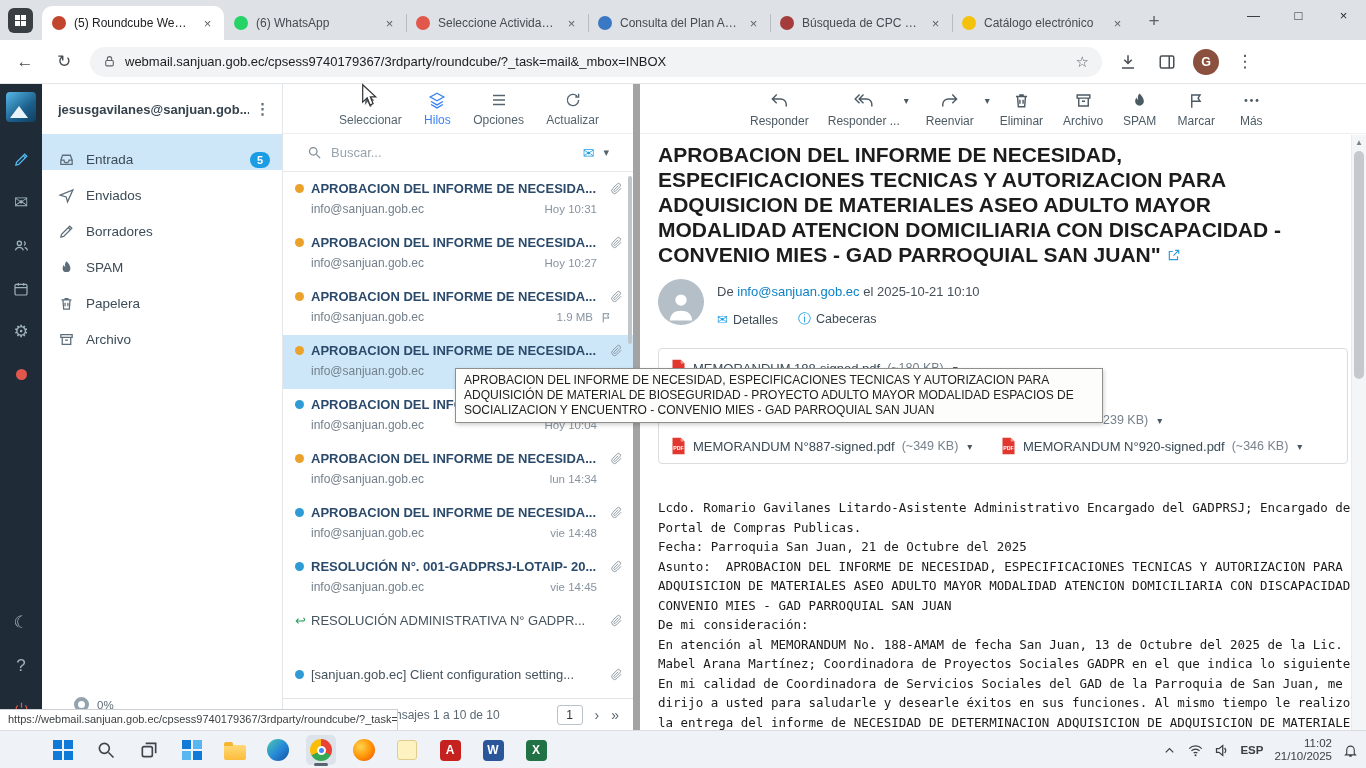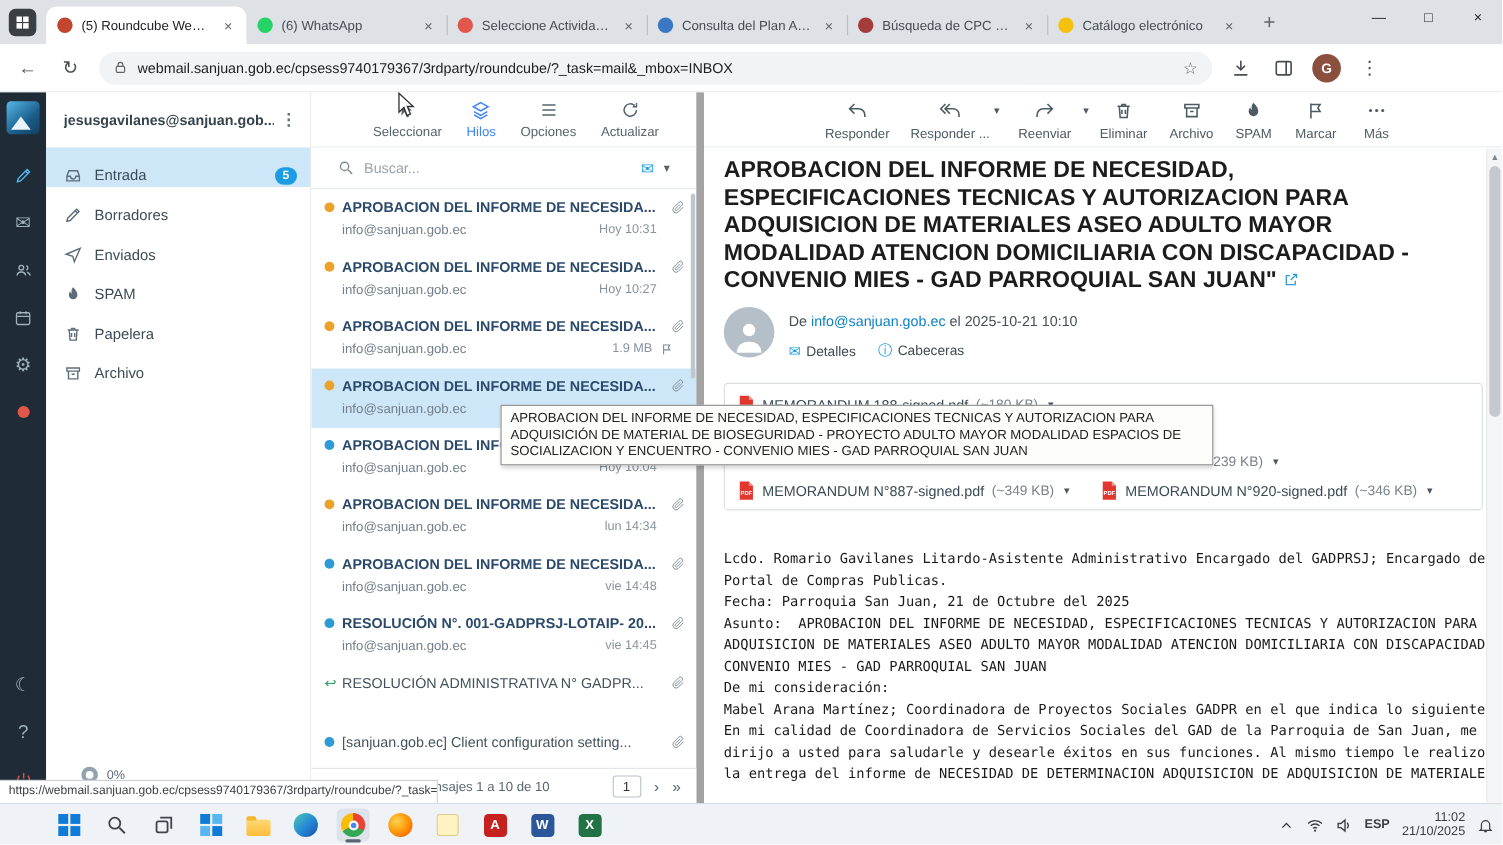"Borradores" div.folder { order: before "Enviados" -> after "Enviados" }
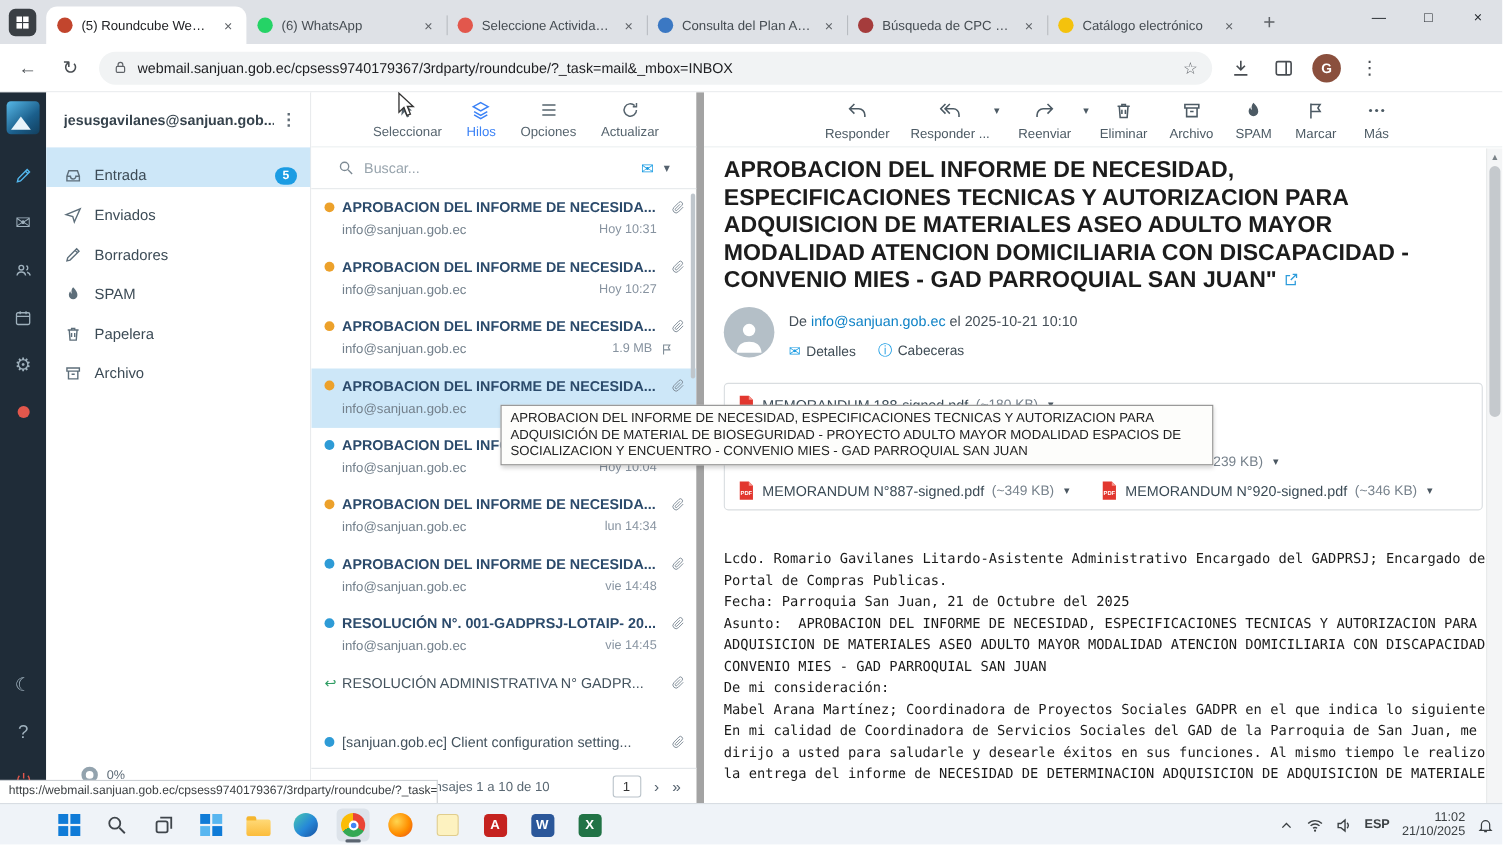"En atención al MEMORANDUM No." div { html: none -> <div>En atención al MEMORANDUM No. 188-AMAM de fecha San Juan, 13 de Octubre del 2025 de la Lic.</div> }
